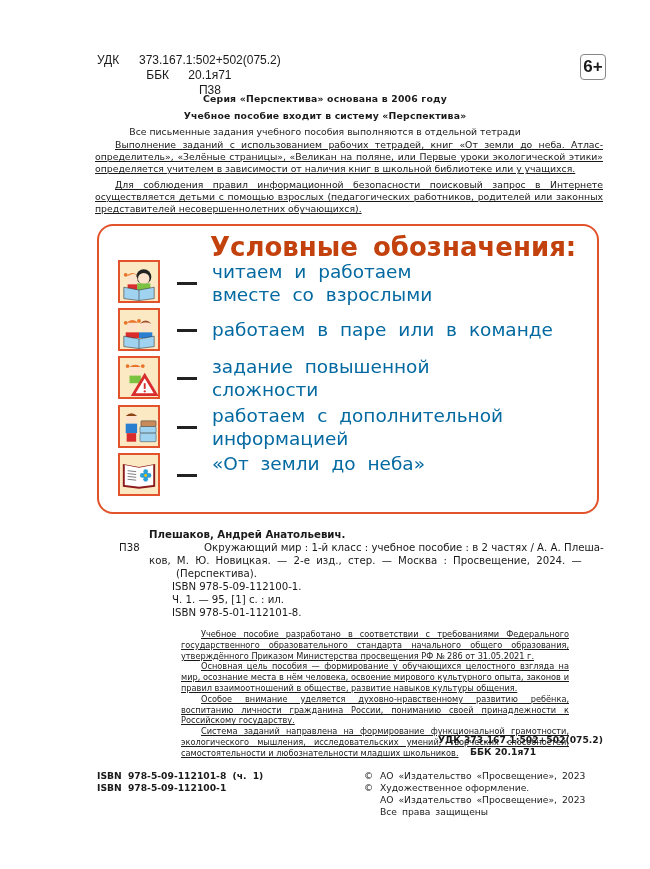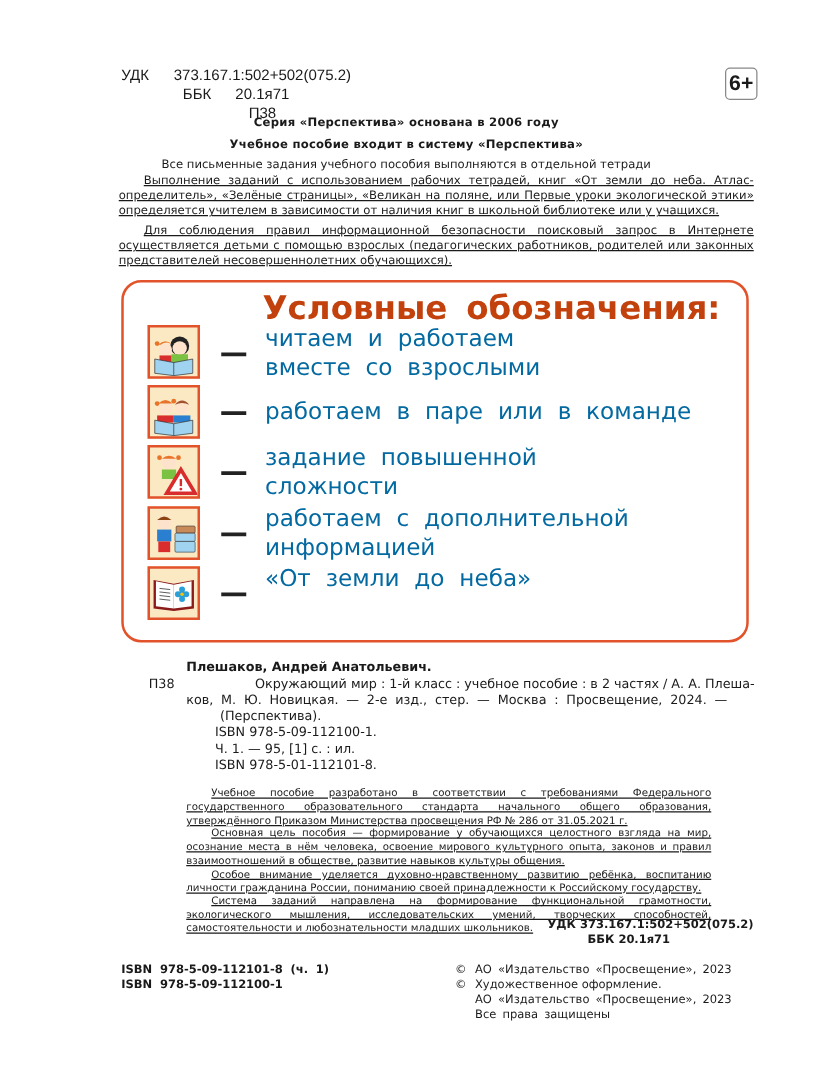"Учебное пособие разработано в" .small-p { margin-left: none -> 32px }
